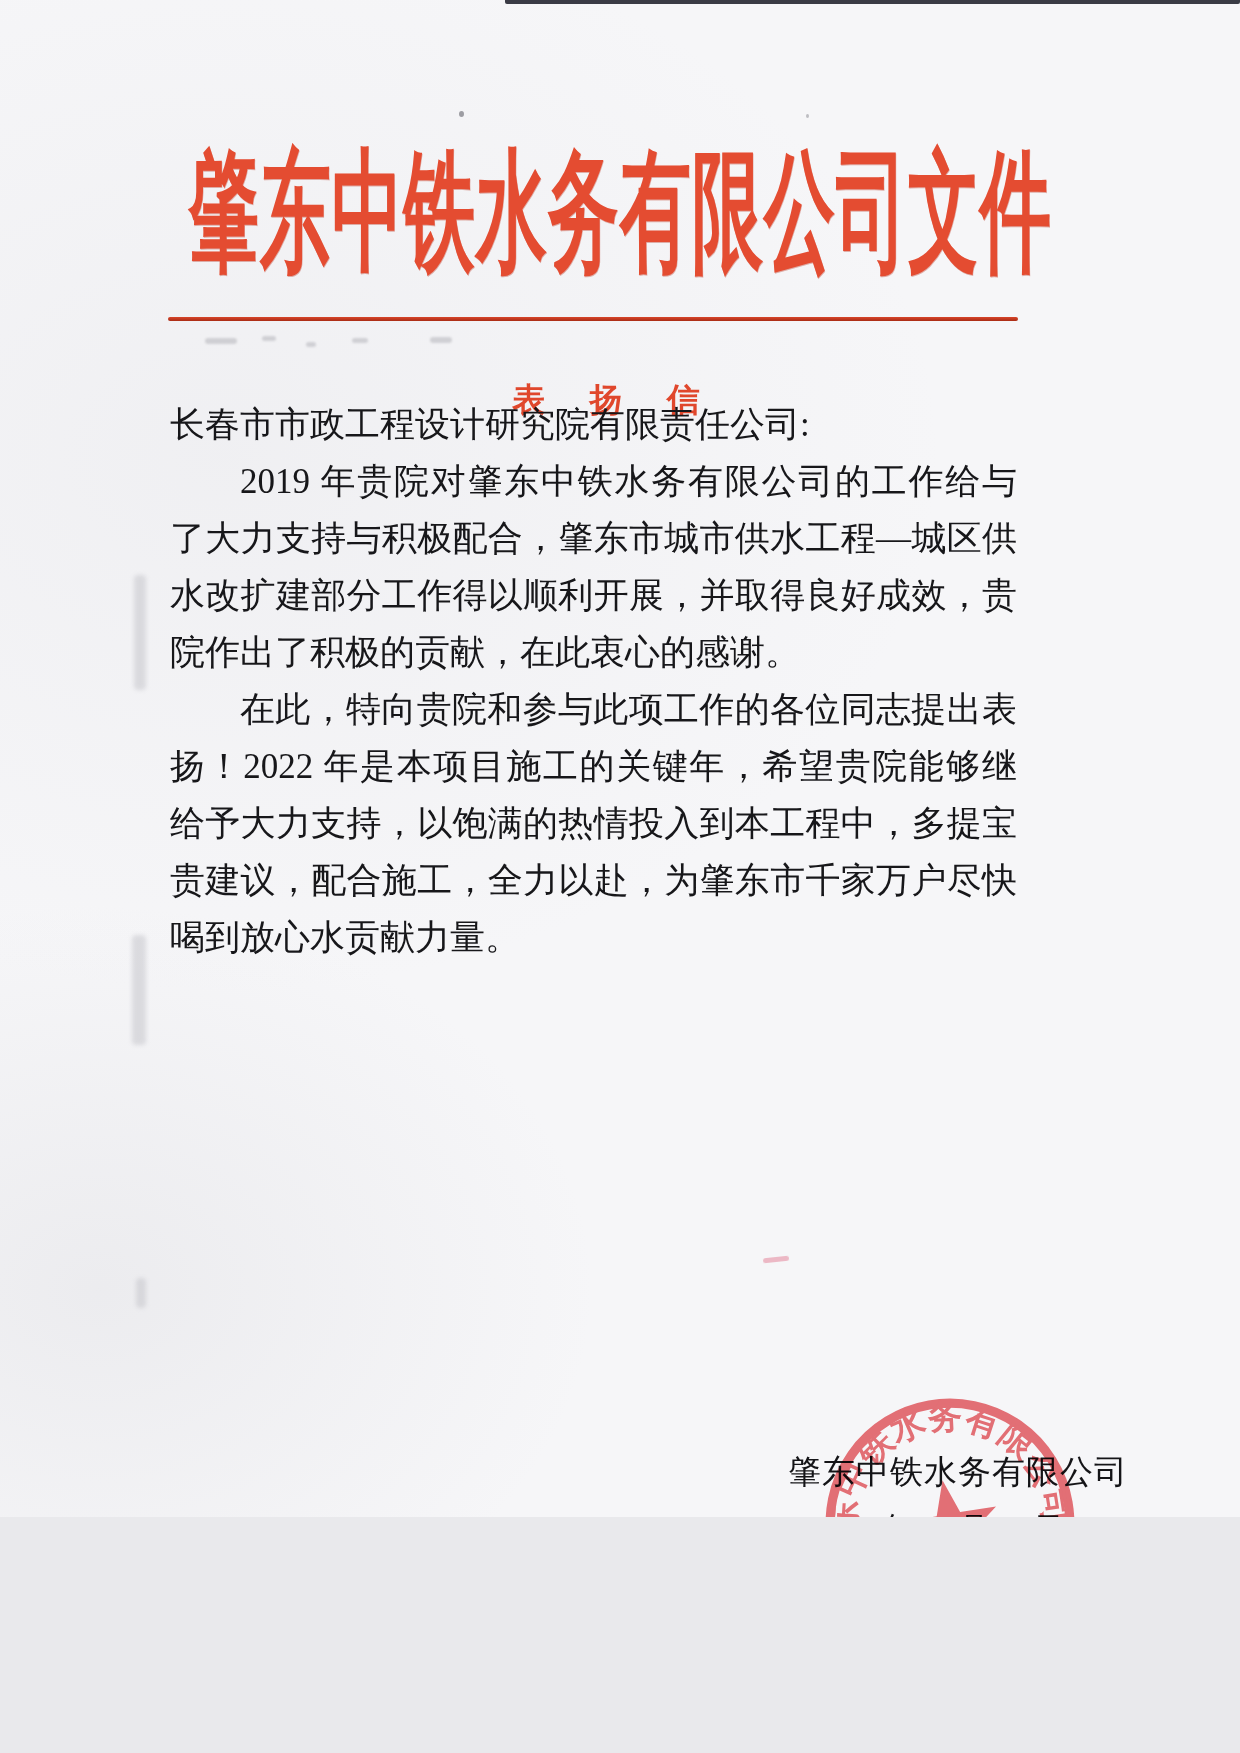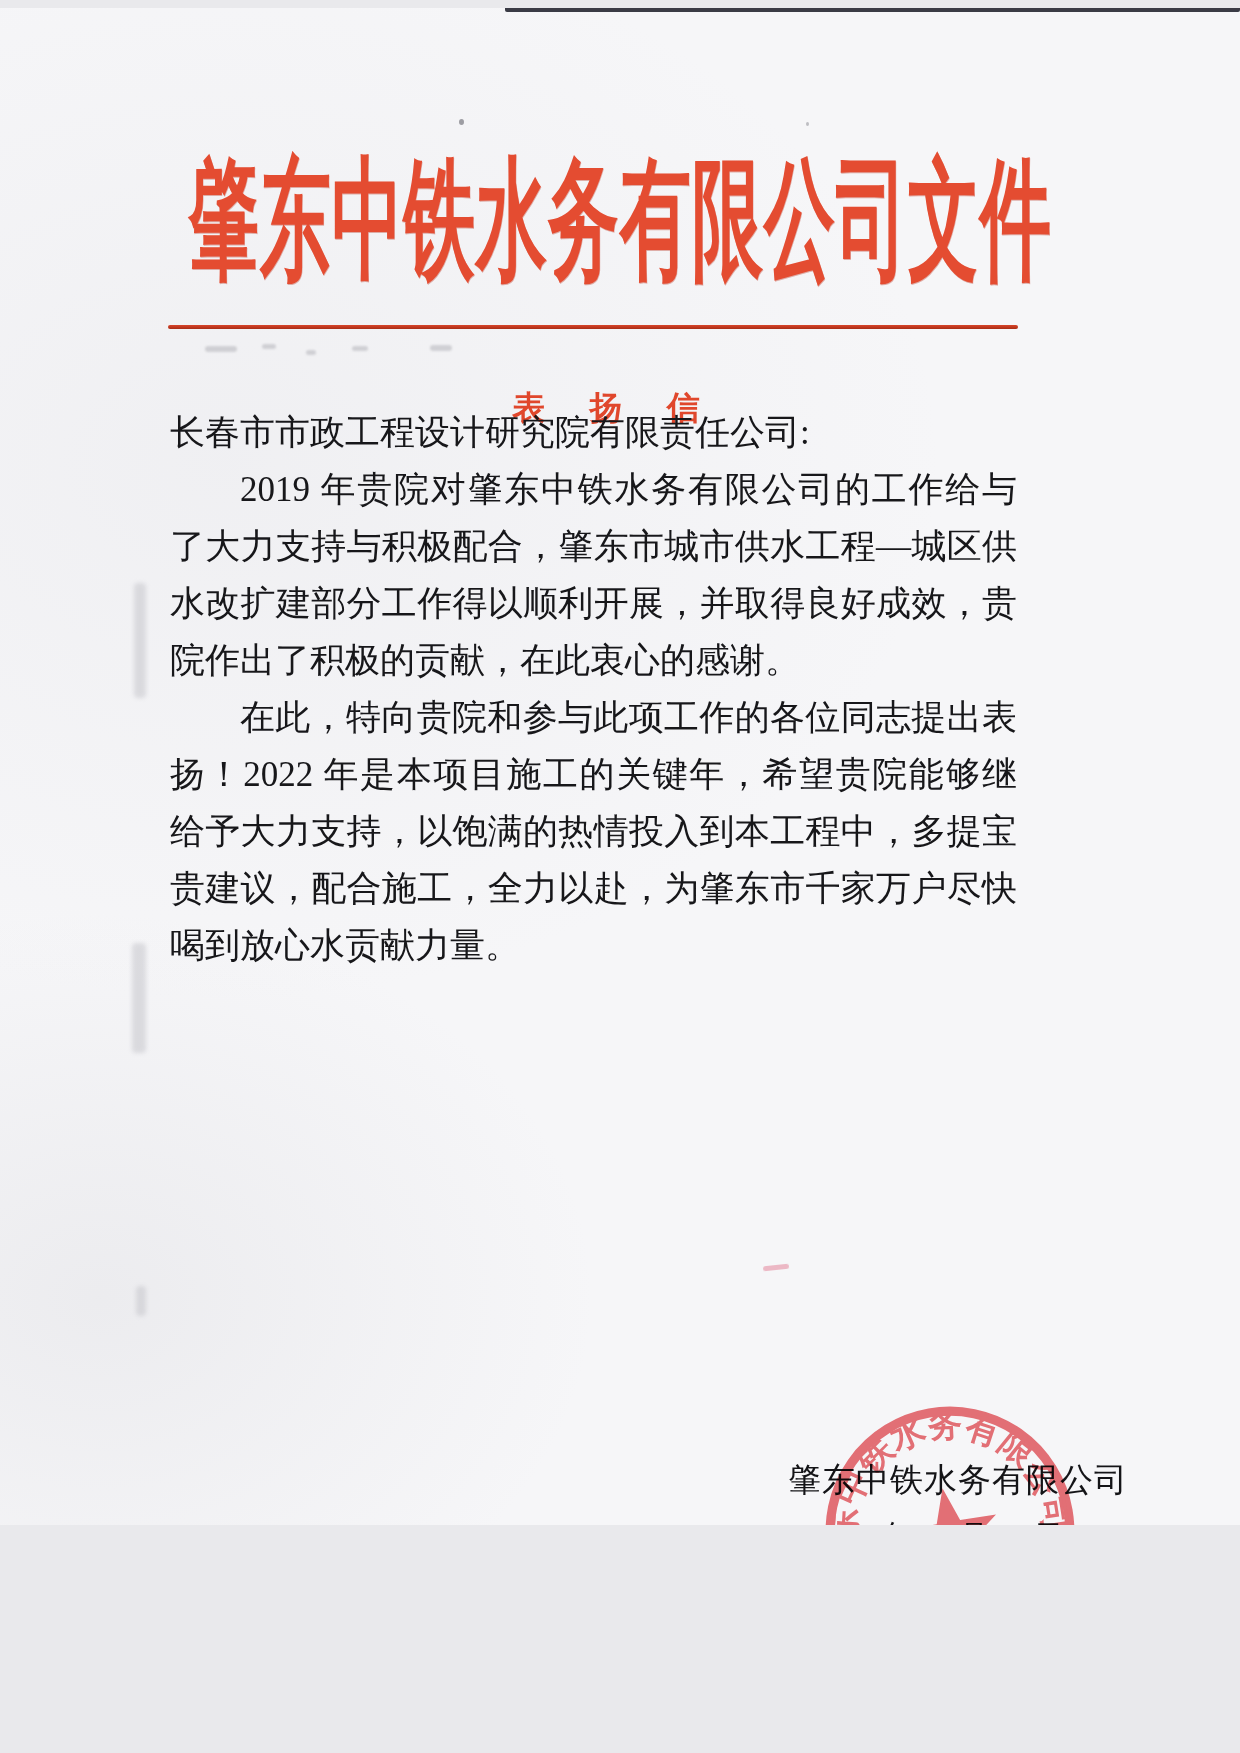"肇东中铁水务有限公司文件" .page { margin: 8px auto -> 0 auto }
